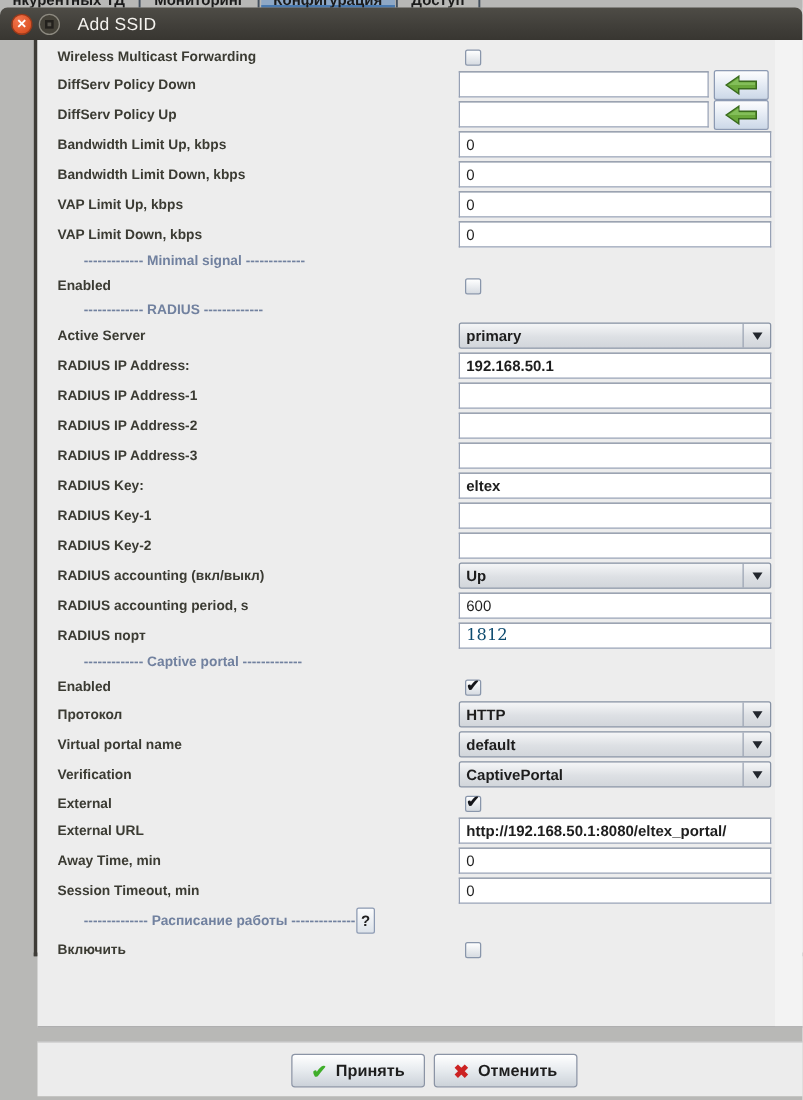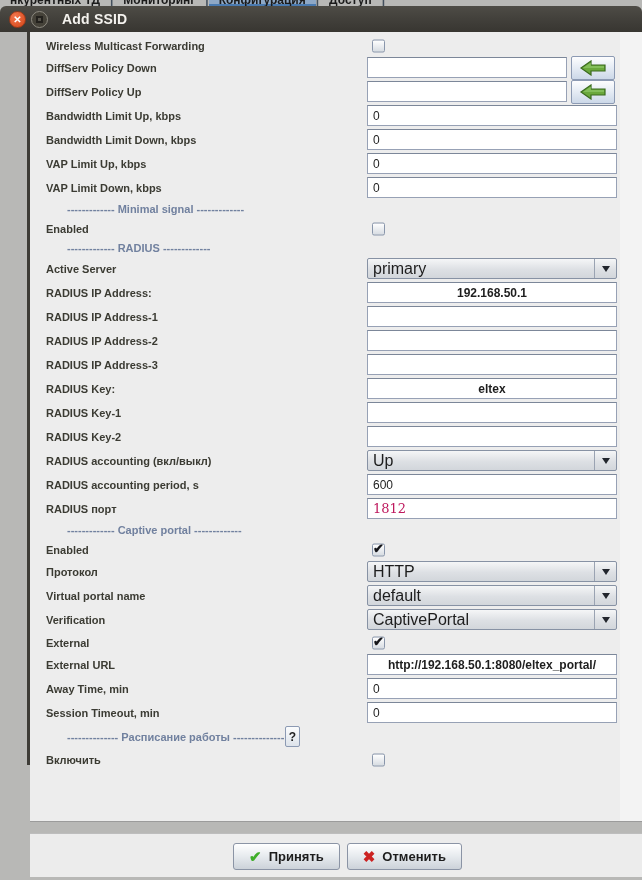"Add SSID" .title { font-weight: bold -> normal }
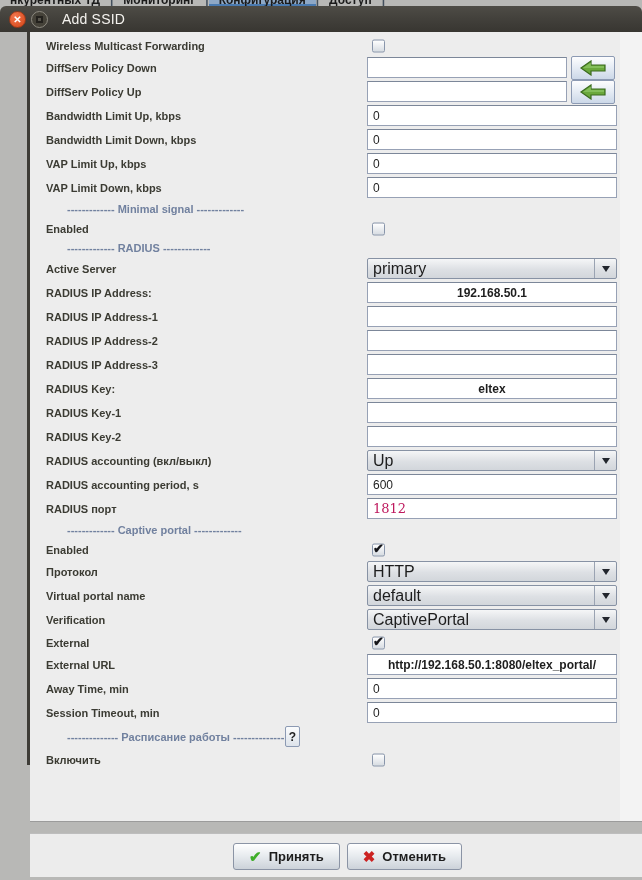"primary" .combo .ctxt { font-size: 16px -> 12px; font-weight: normal -> bold }
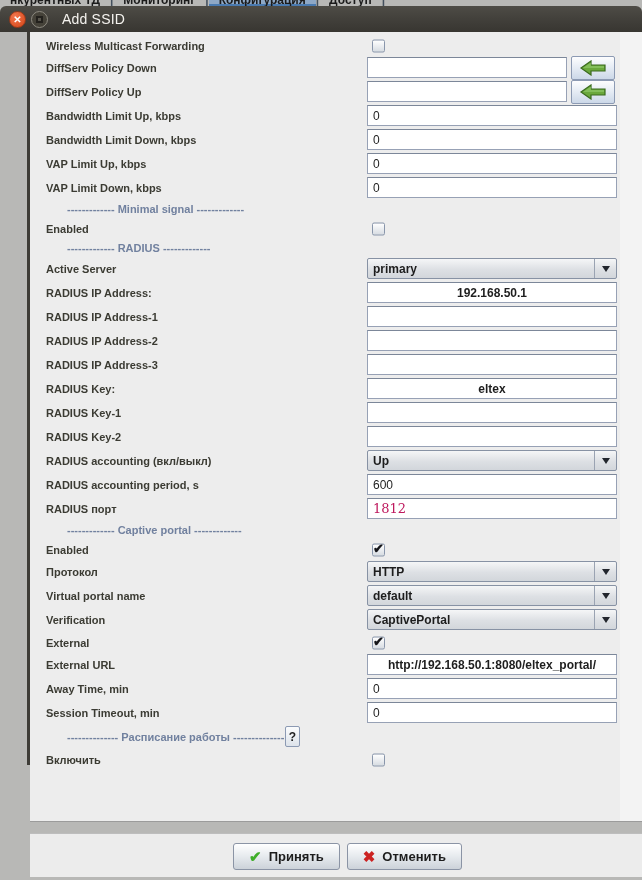"192.168.50.1" .input.bold { justify-content: center -> none }
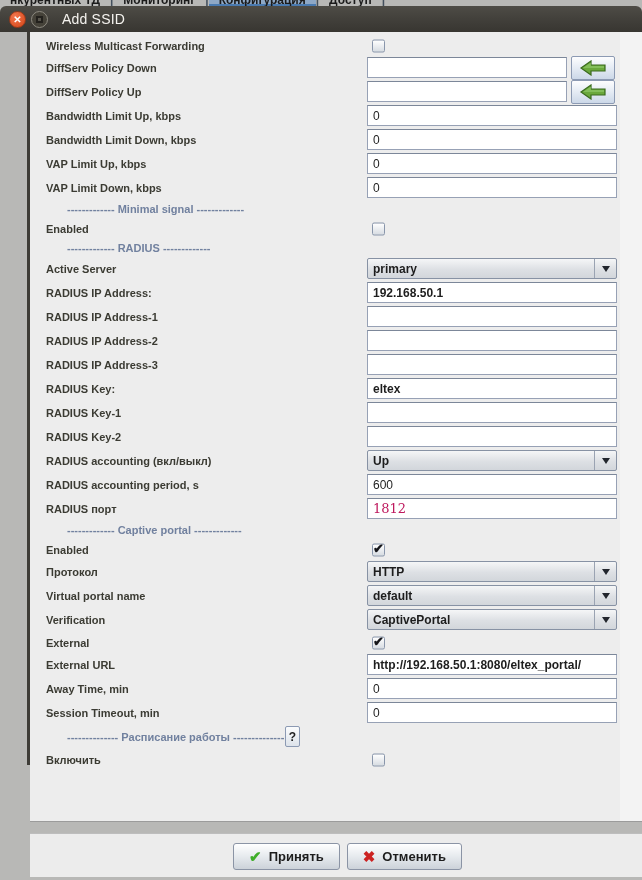"1812" .input.serif { color: #be185d -> #0c4a6e }
